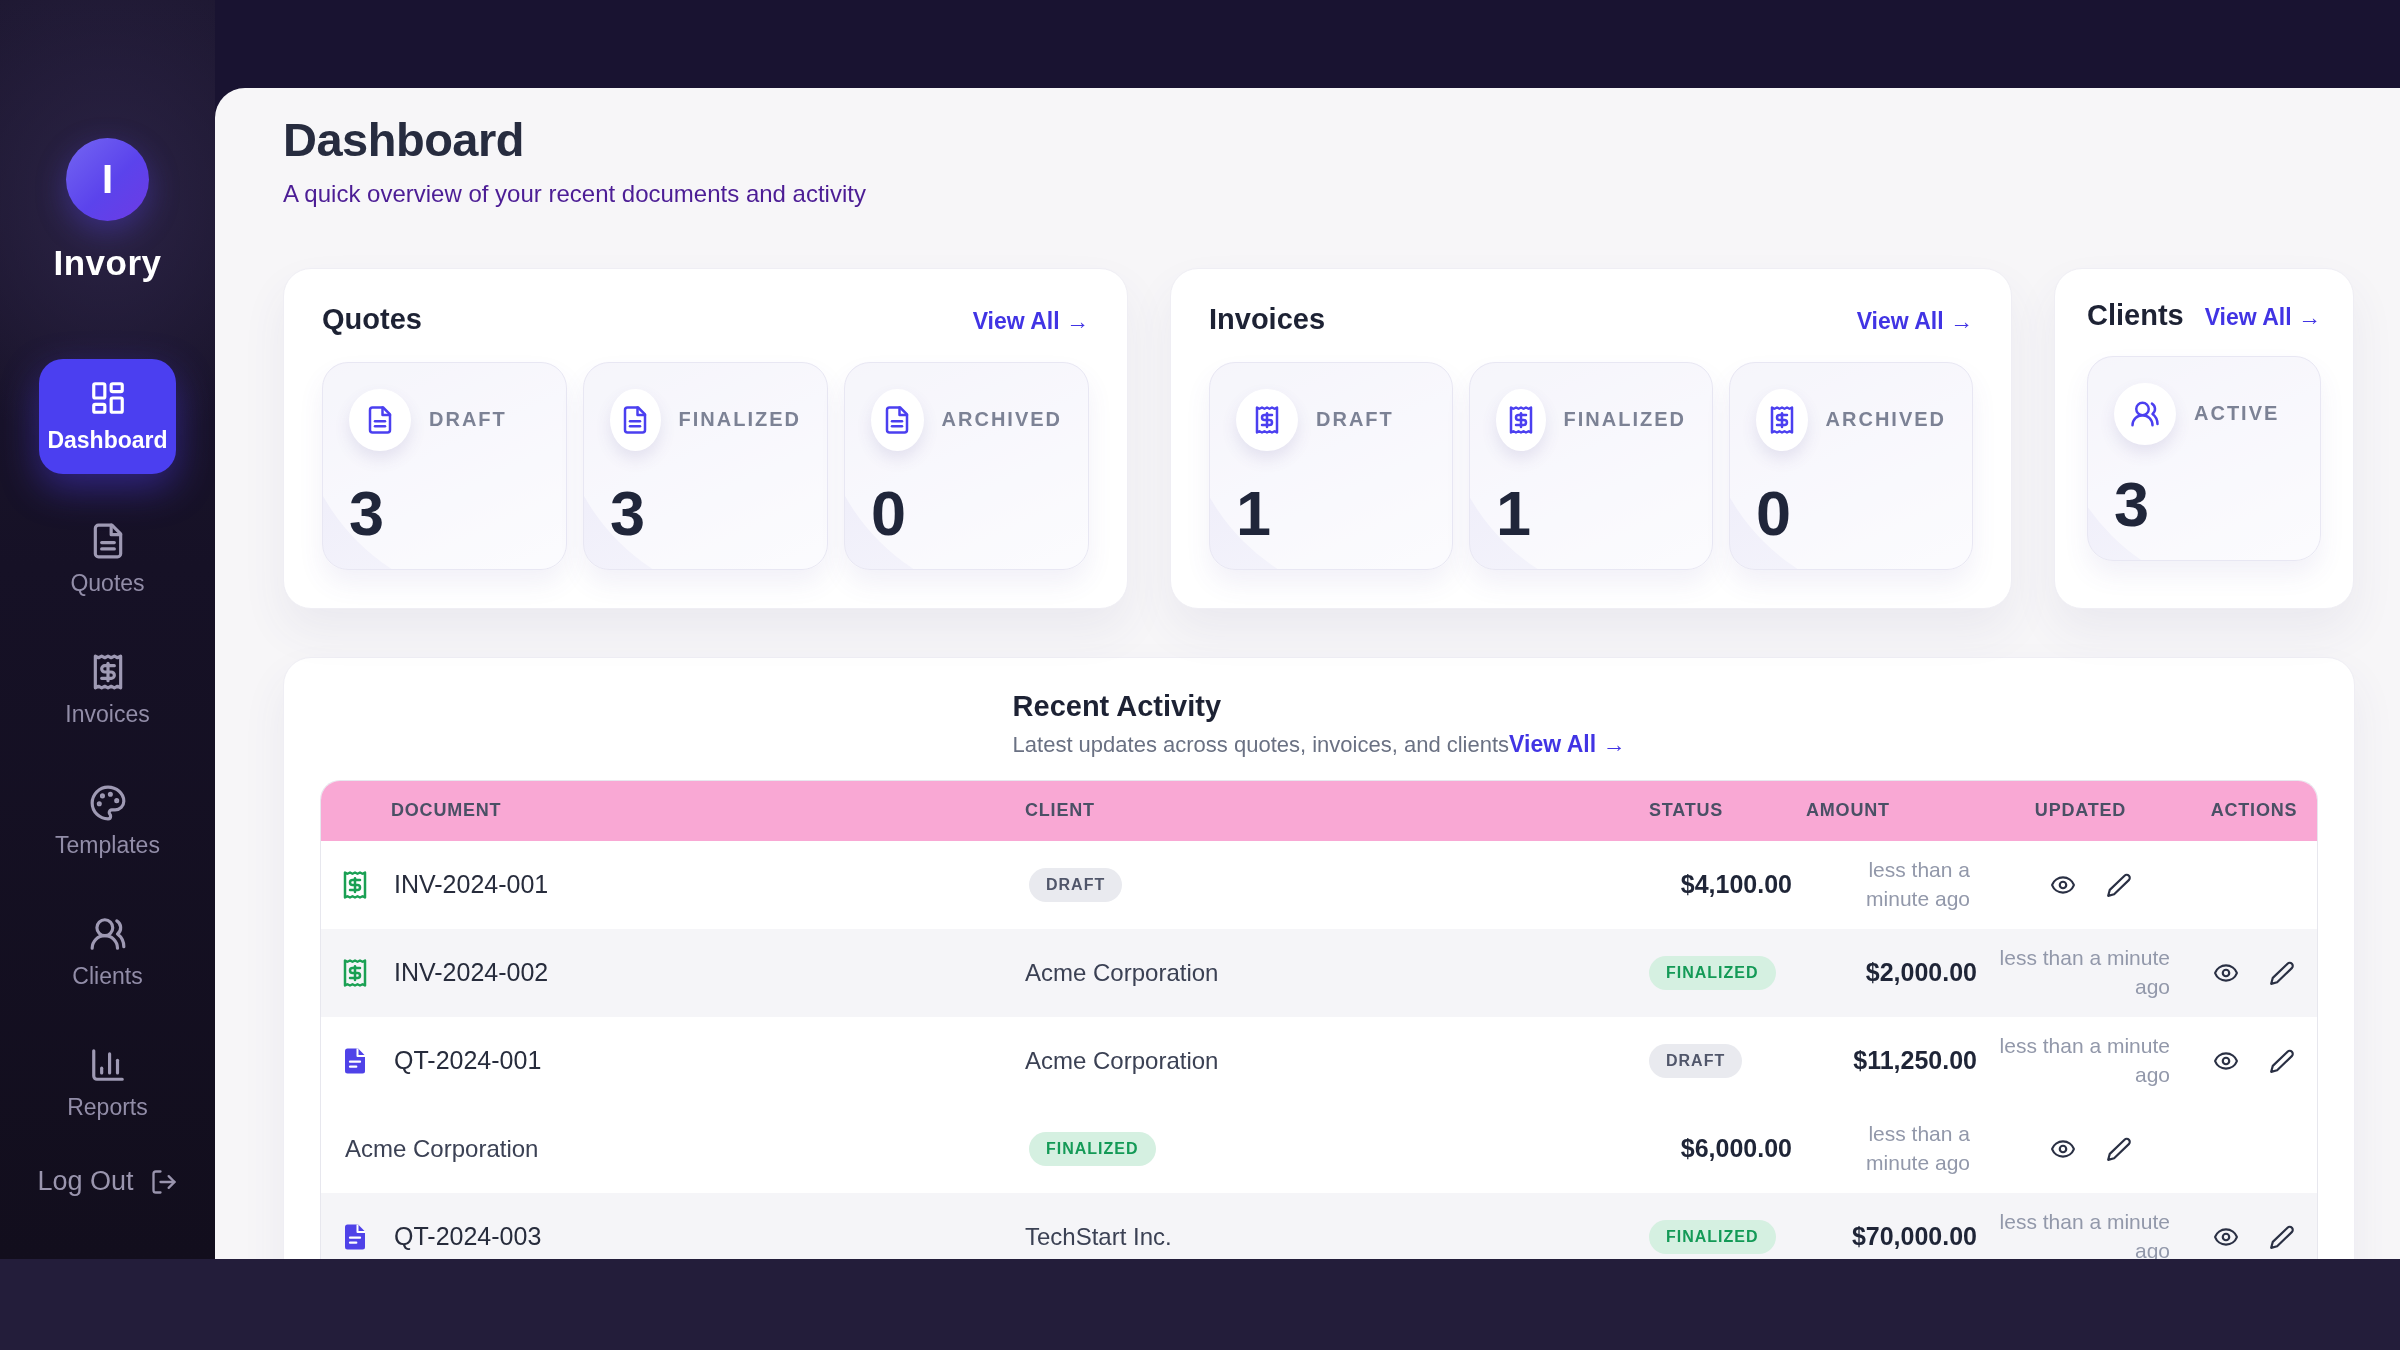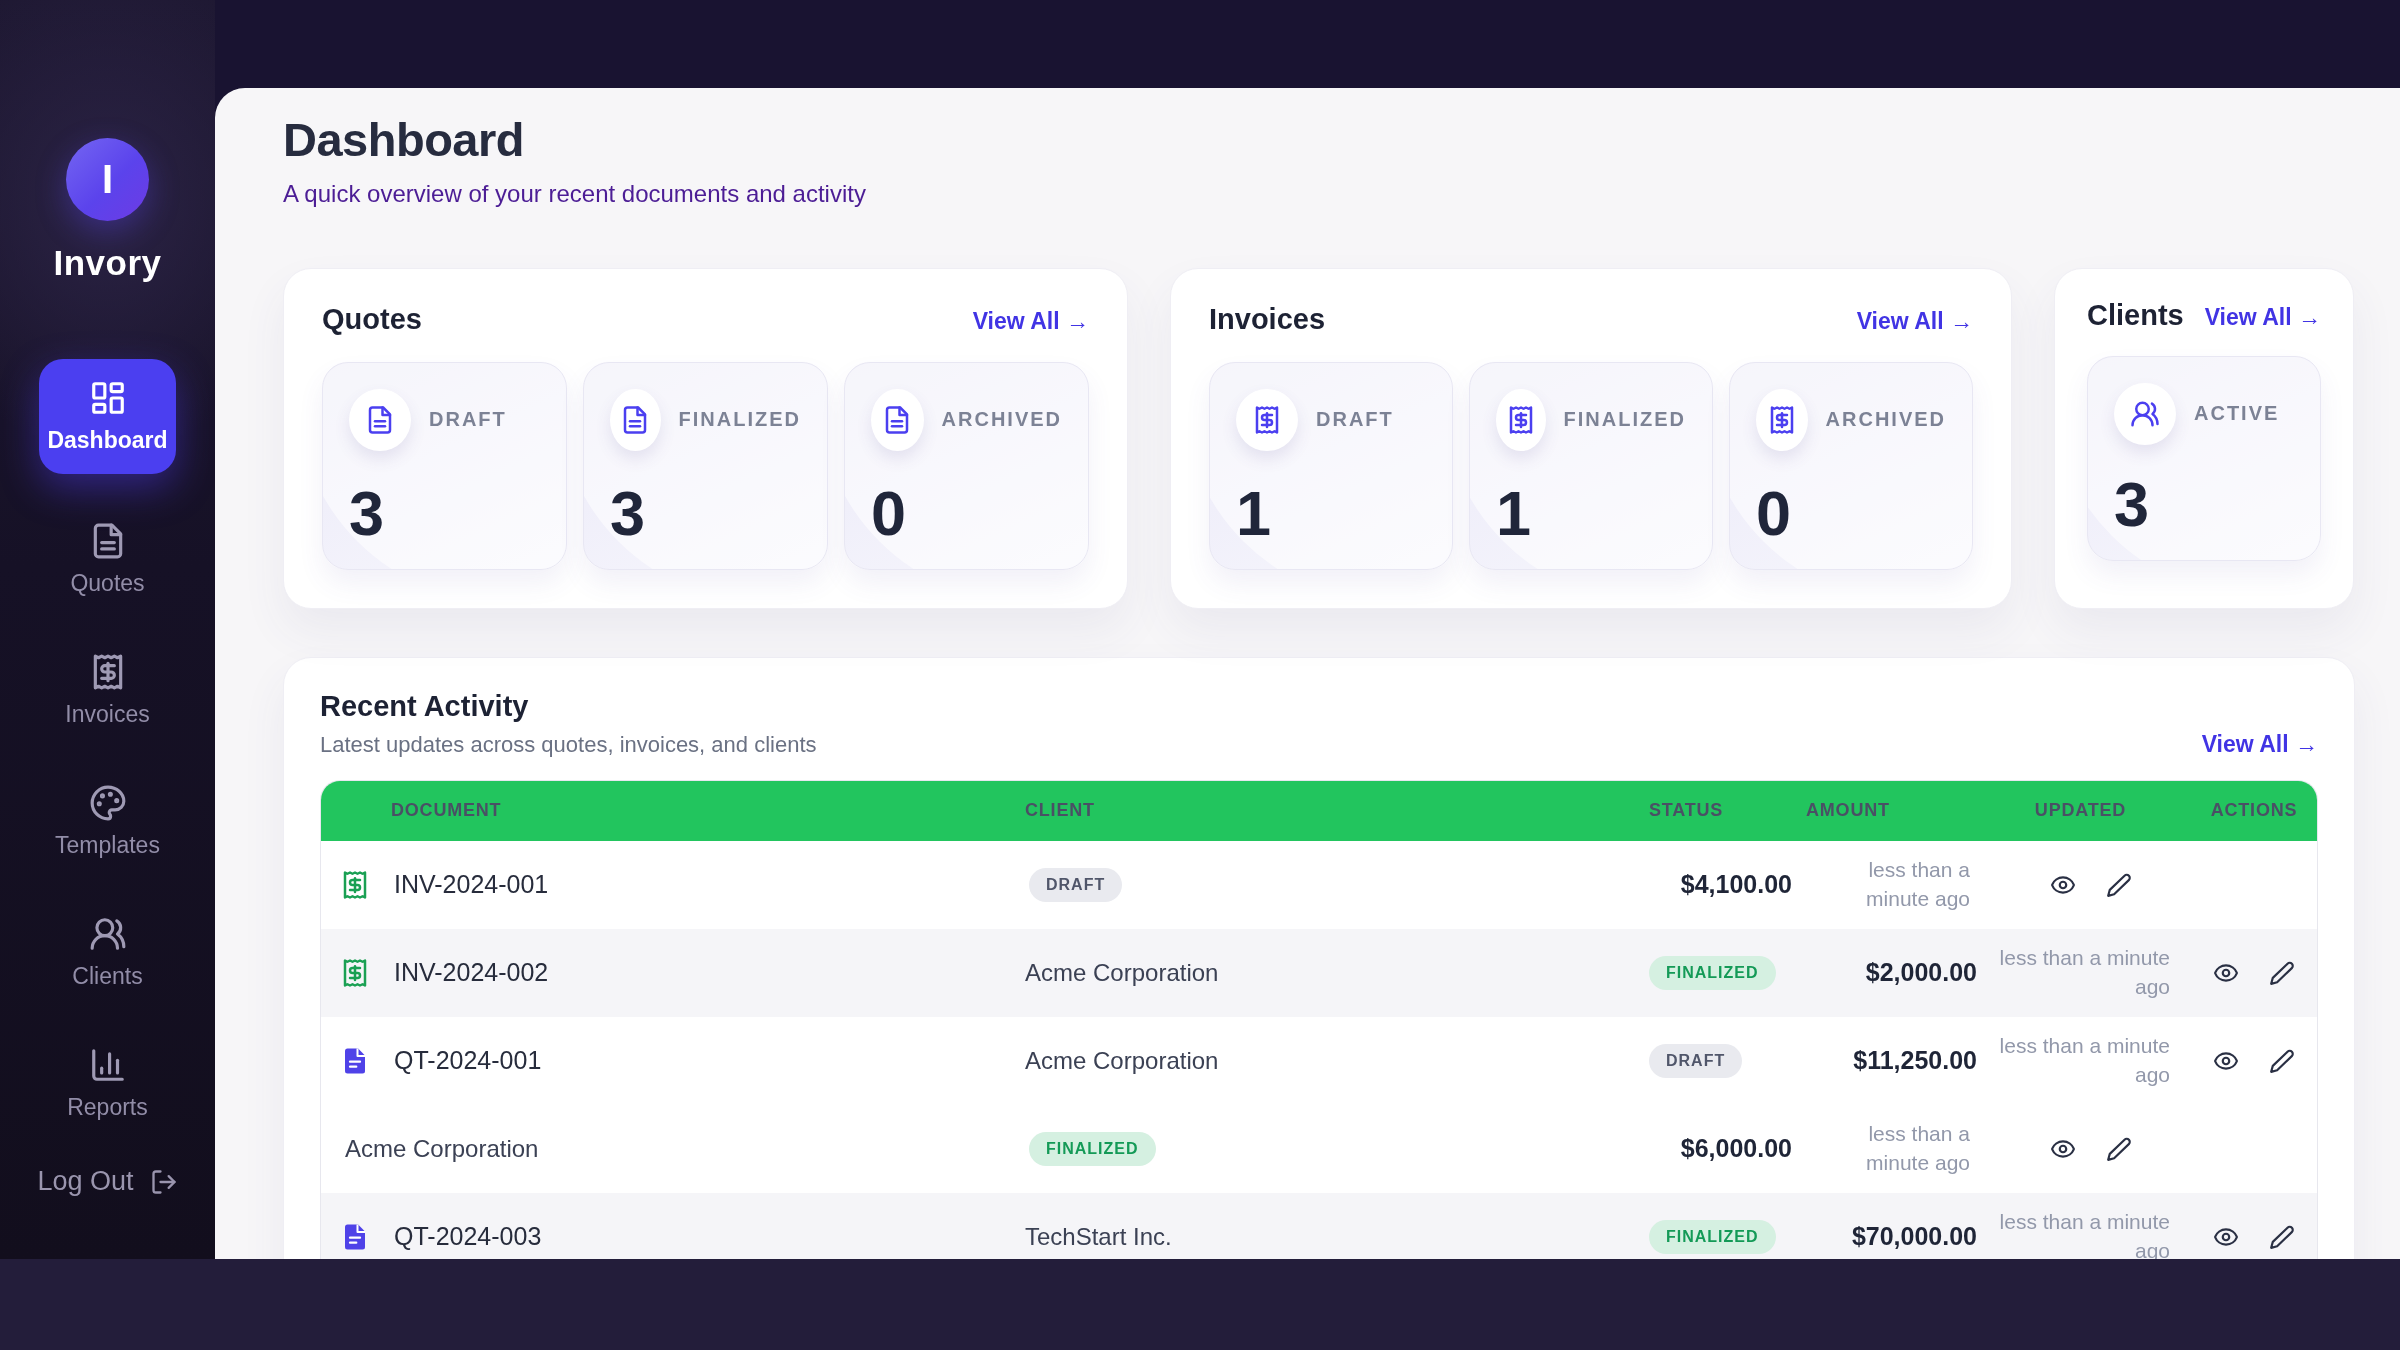"Recent Activity" .act-head { justify-content: space-between -> center }
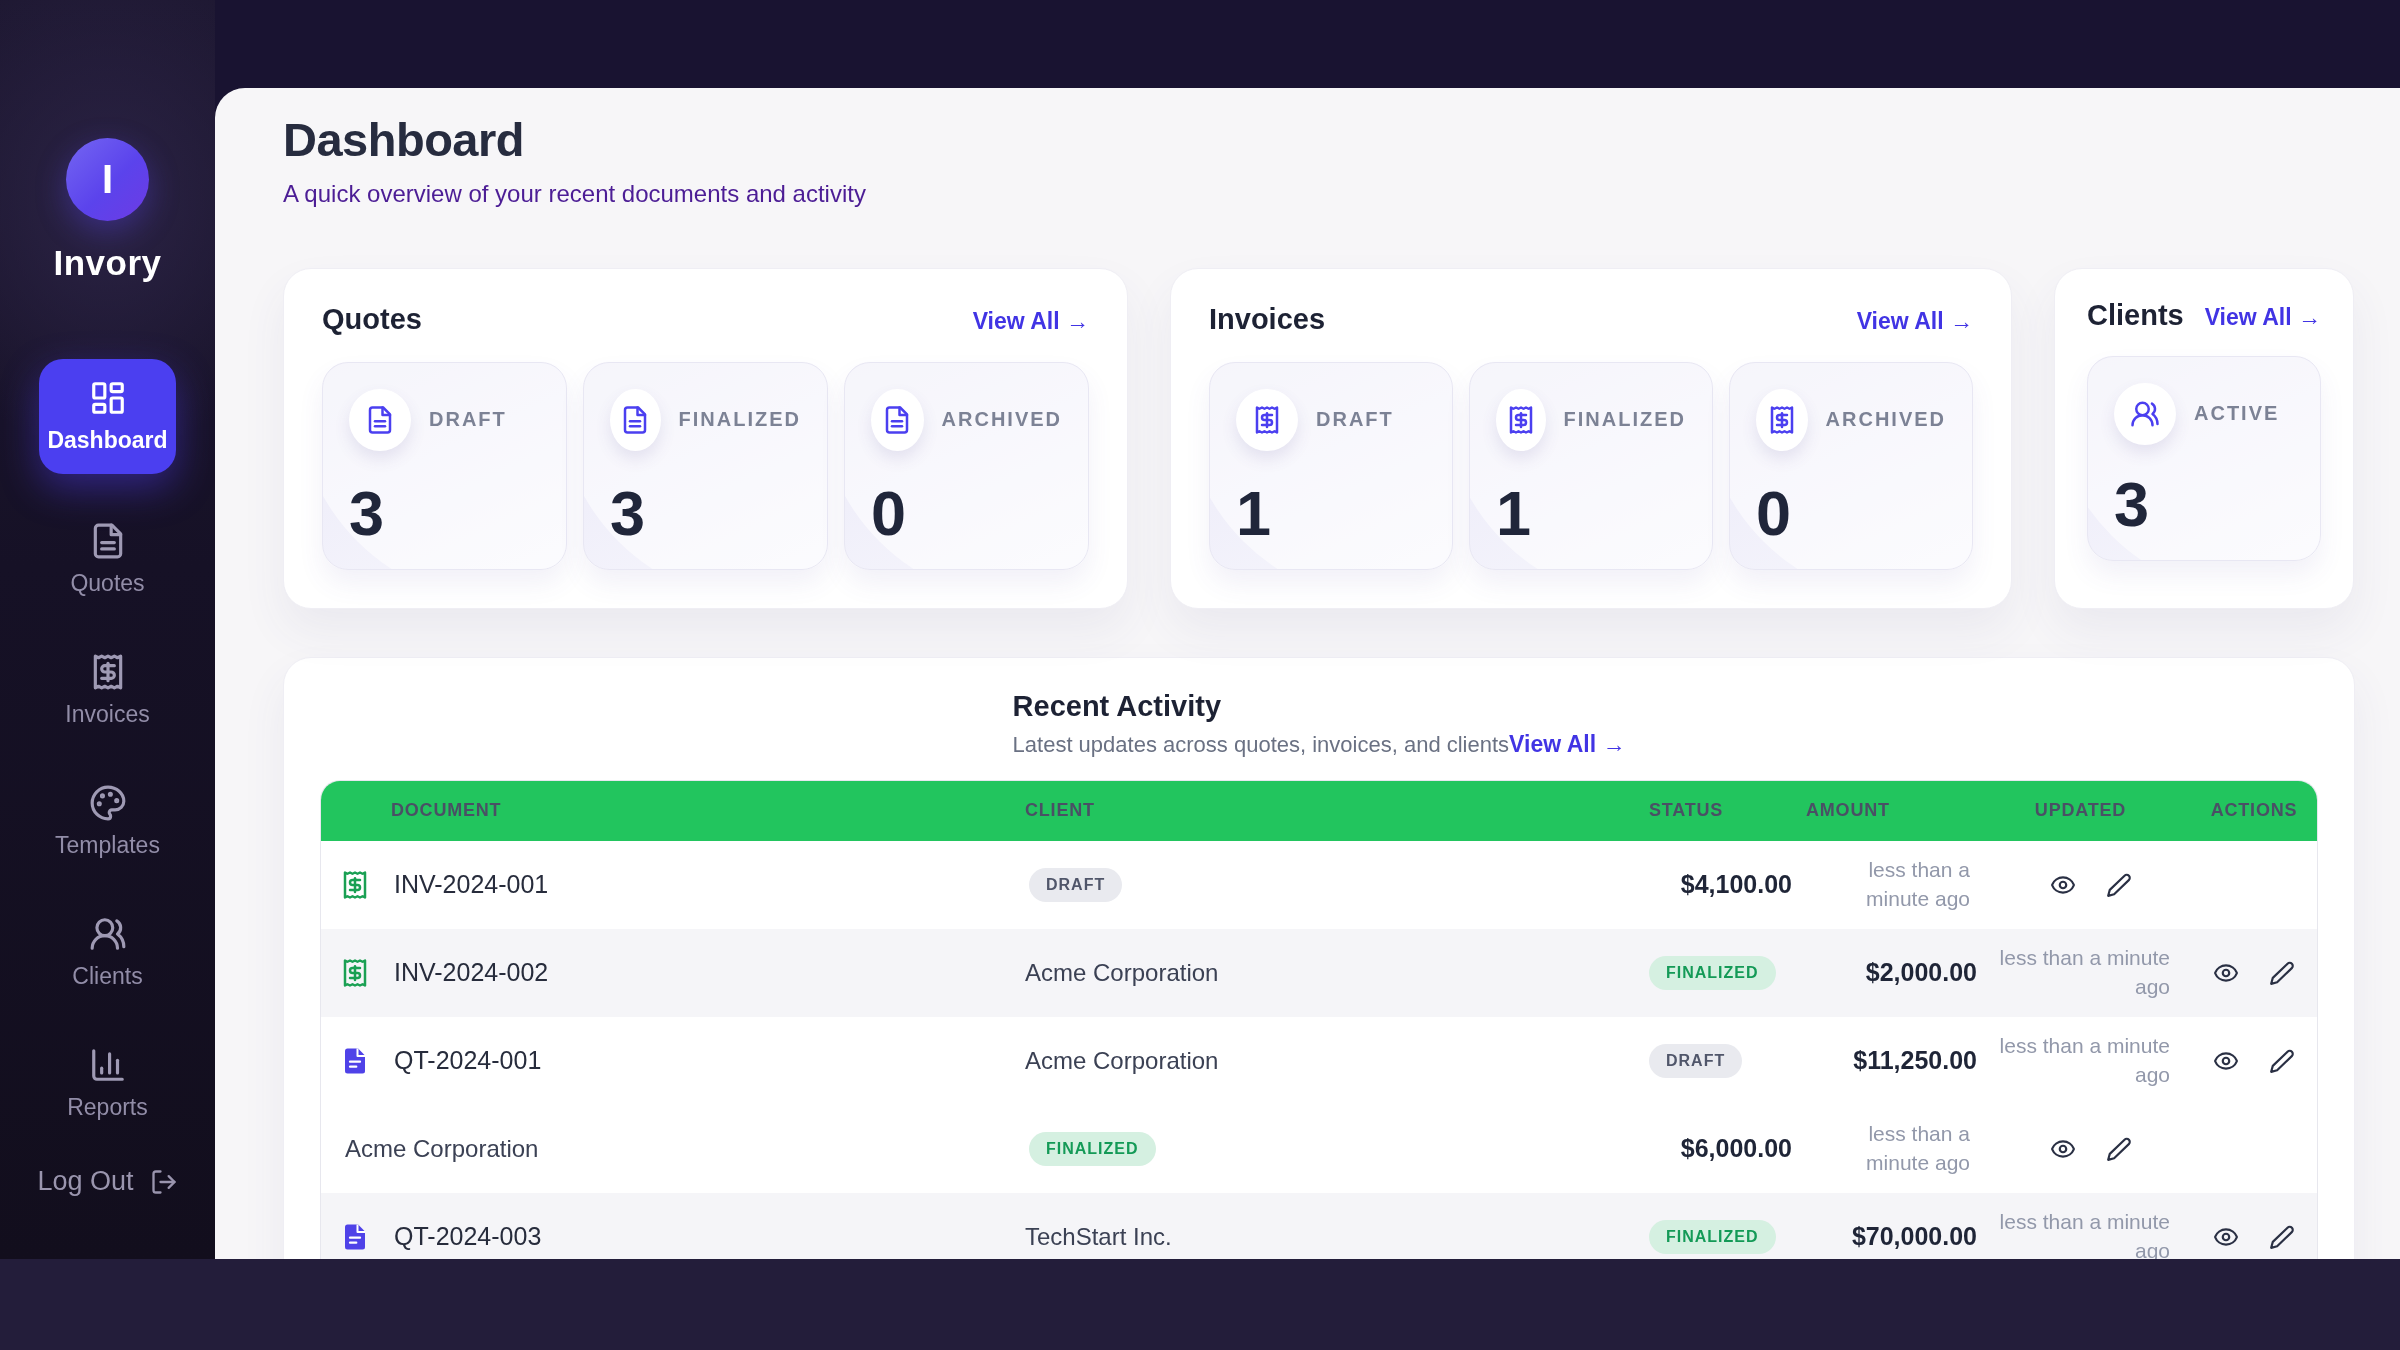"DOCUMENT" .thead { background: #22c55e -> #f9a8d4 }
